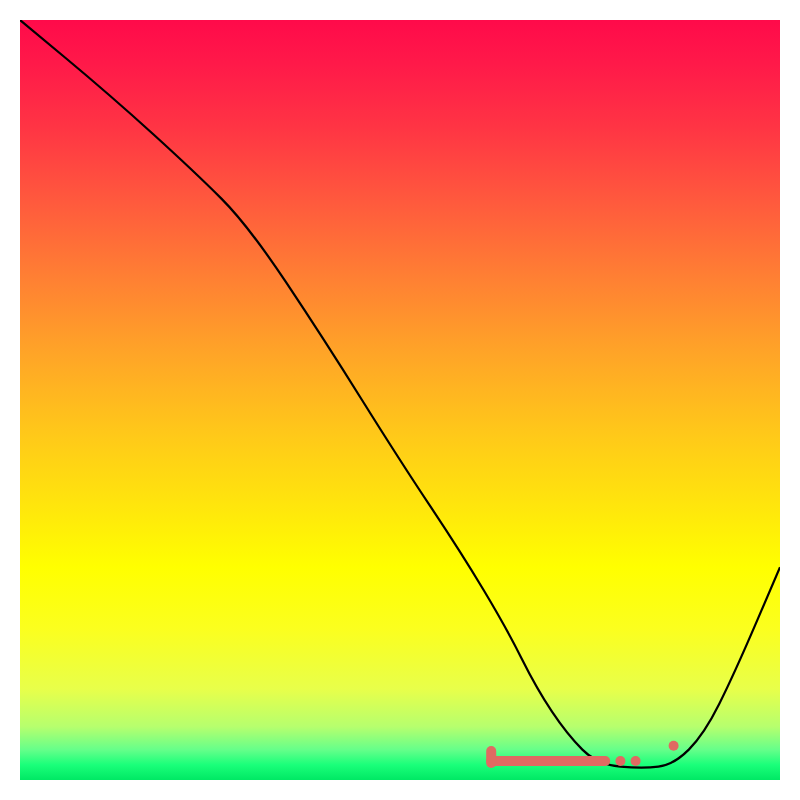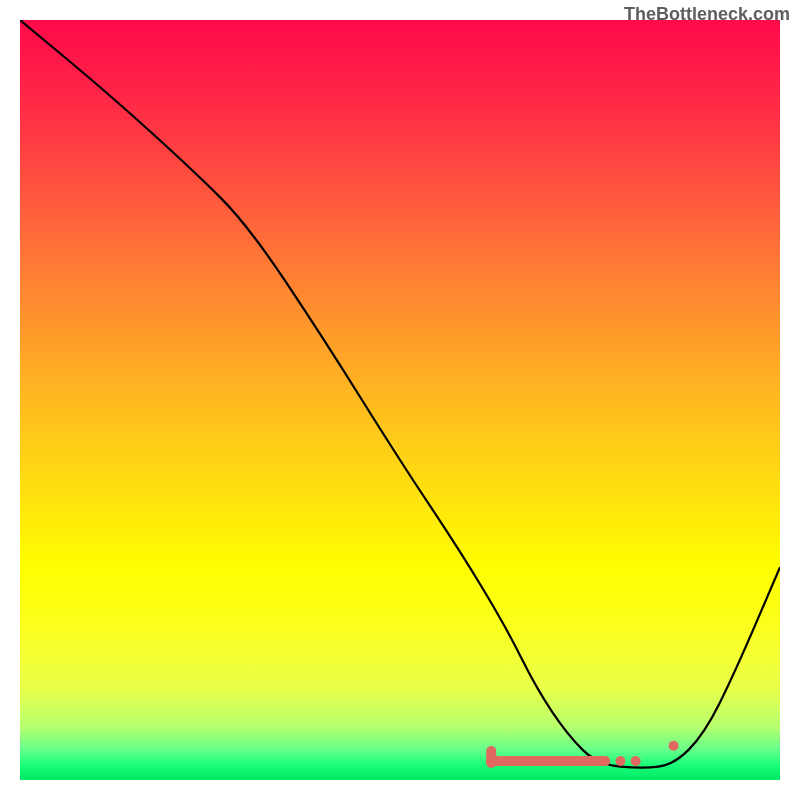"TheBottleneck.com" div.attribution { html: <div>TheBottleneck.com</div> -> none }
